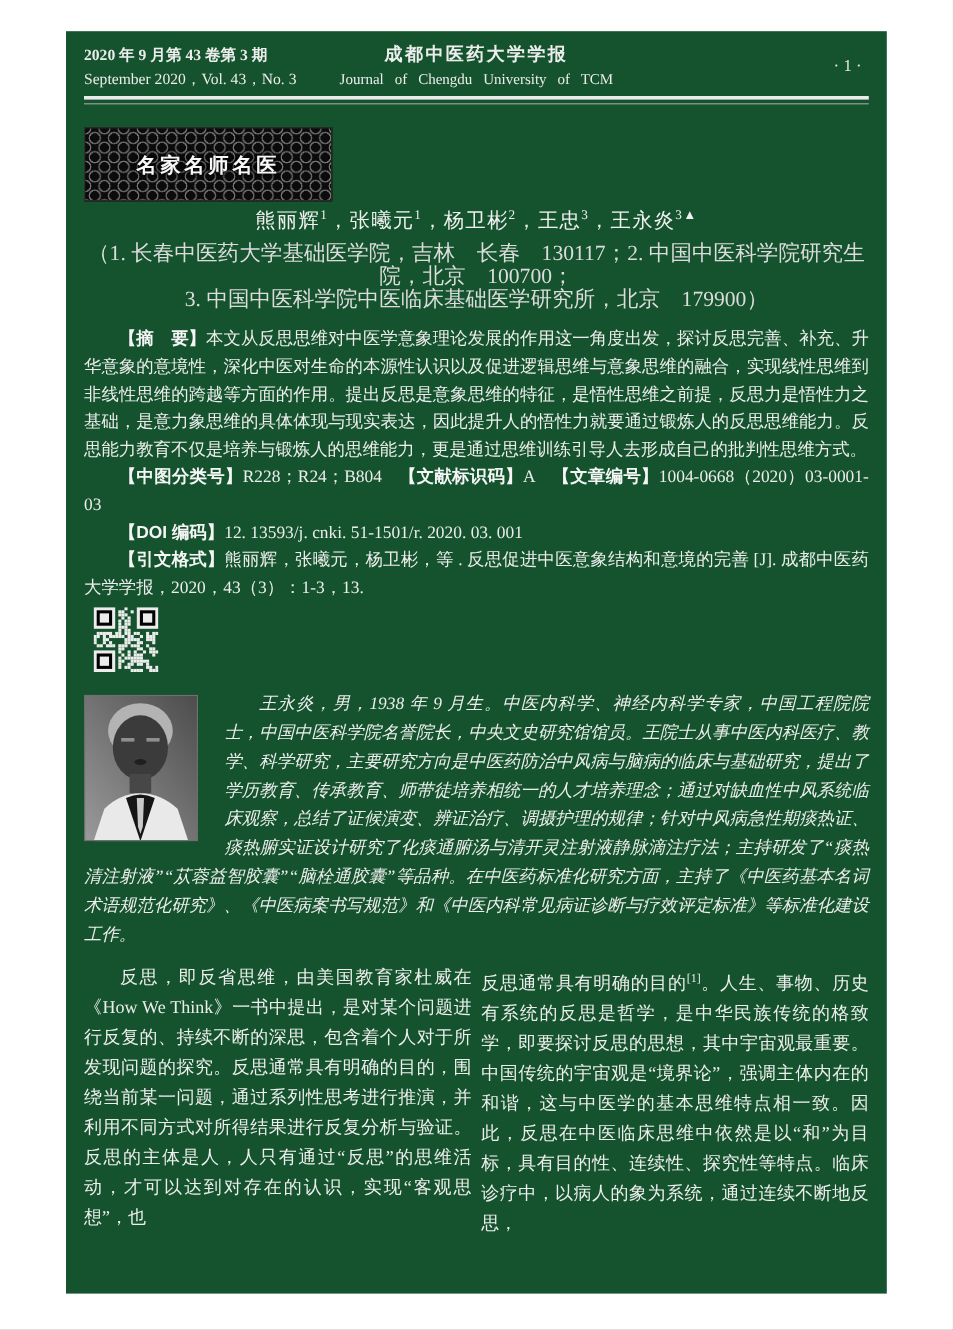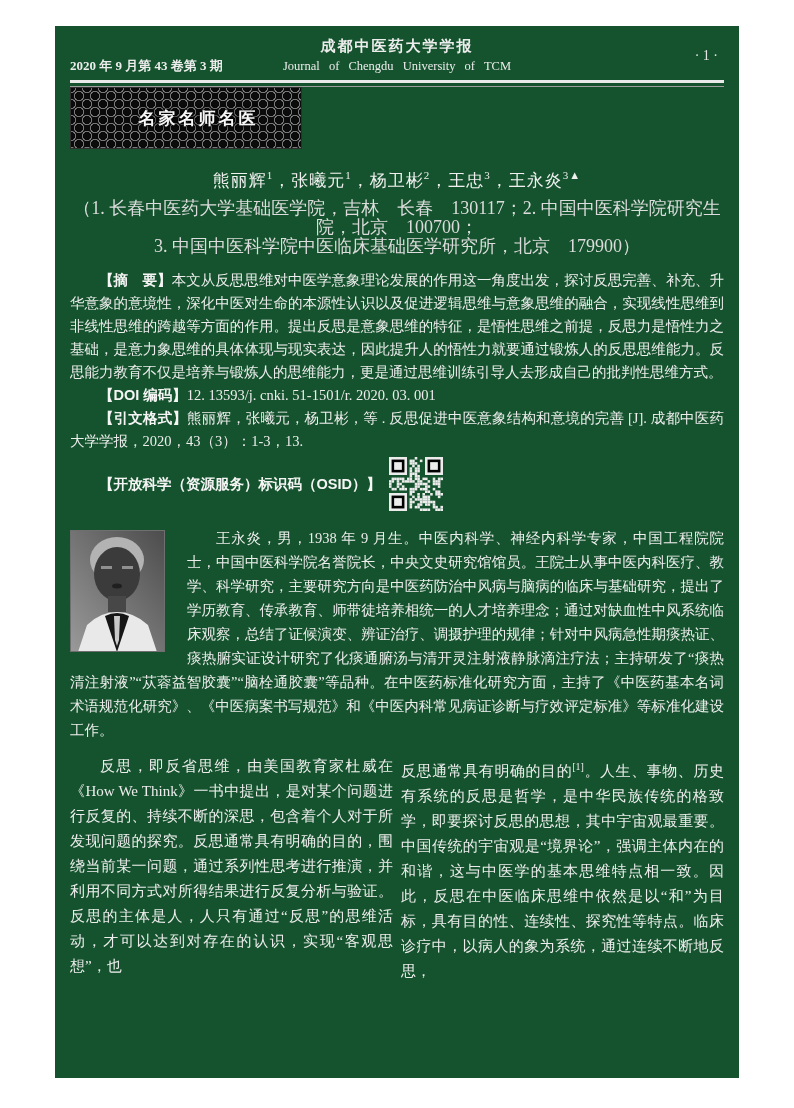"September 2020，Vol. 43，No. 3" div.en { html: none -> <div>September 2020，Vol. 43，No. 3</div> }
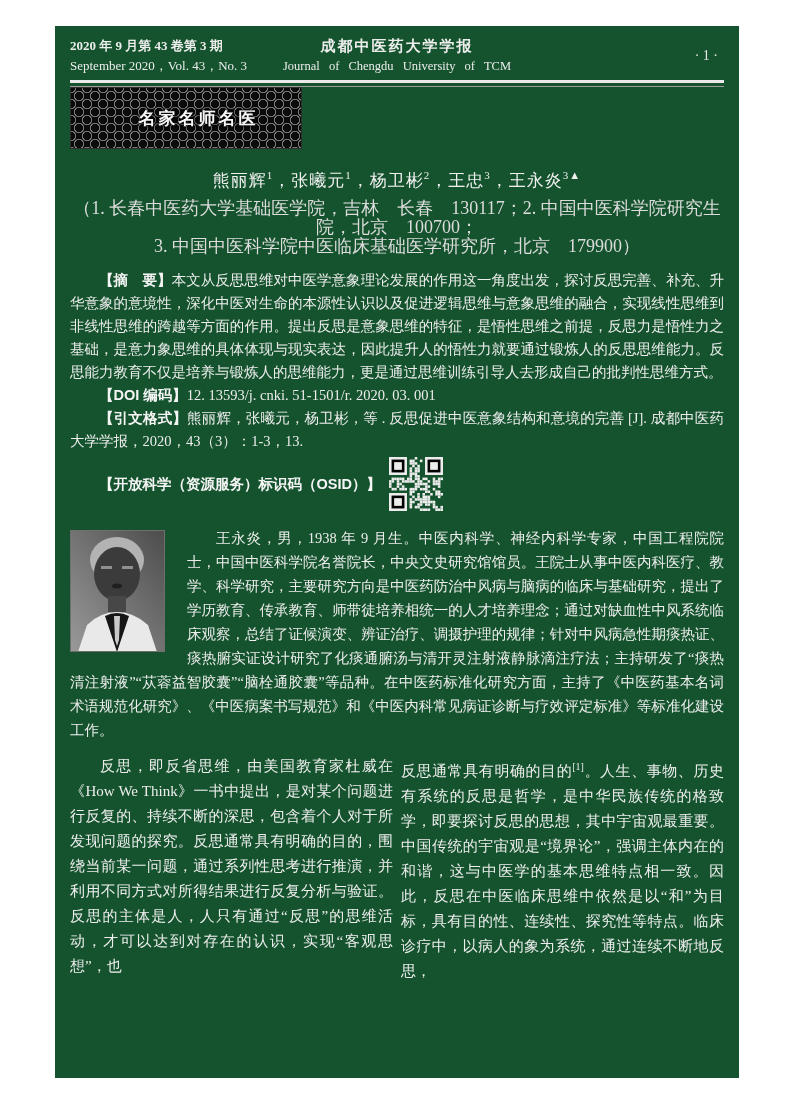"名家名师名医" .banner { margin-top: 0 -> 19px; padding-left: 25px -> none }
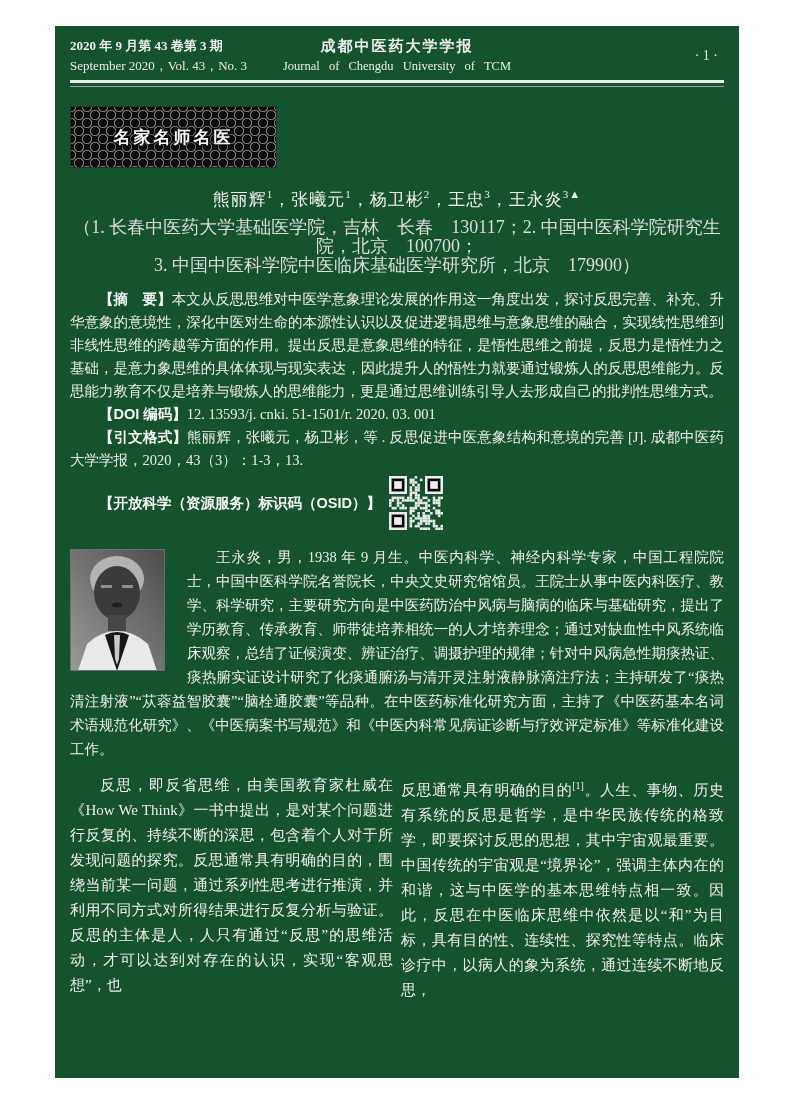"熊丽辉1，张曦元1，杨卫彬2，王忠3，王永炎3▲" .authors { margin-top: 20px -> 4px }
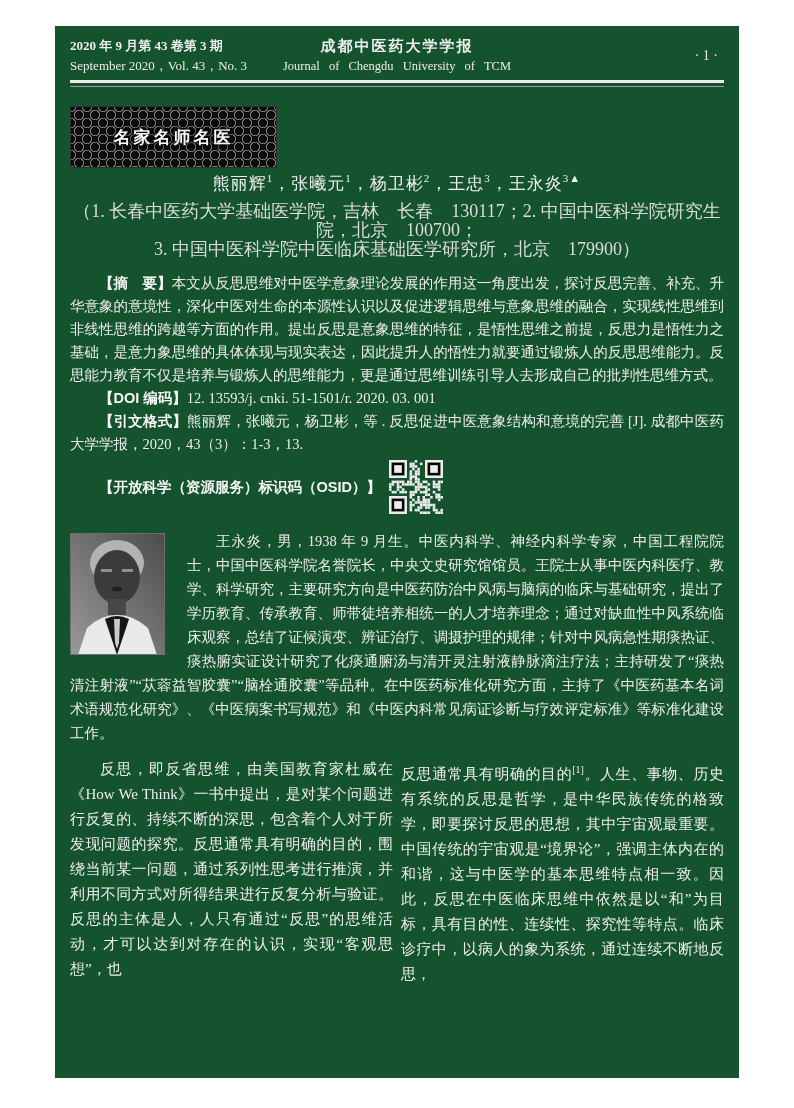"【中图分类号】R228；R24；B804 【文献标识码】A" p { html: none -> <p><span>【中图分类号】</span><span>R228；R24；B804</span><span>【文献标识码】</span><span>A</span><span>【文章编号】</span><span>1004-0668（2020）03-0001-03</span></p> }
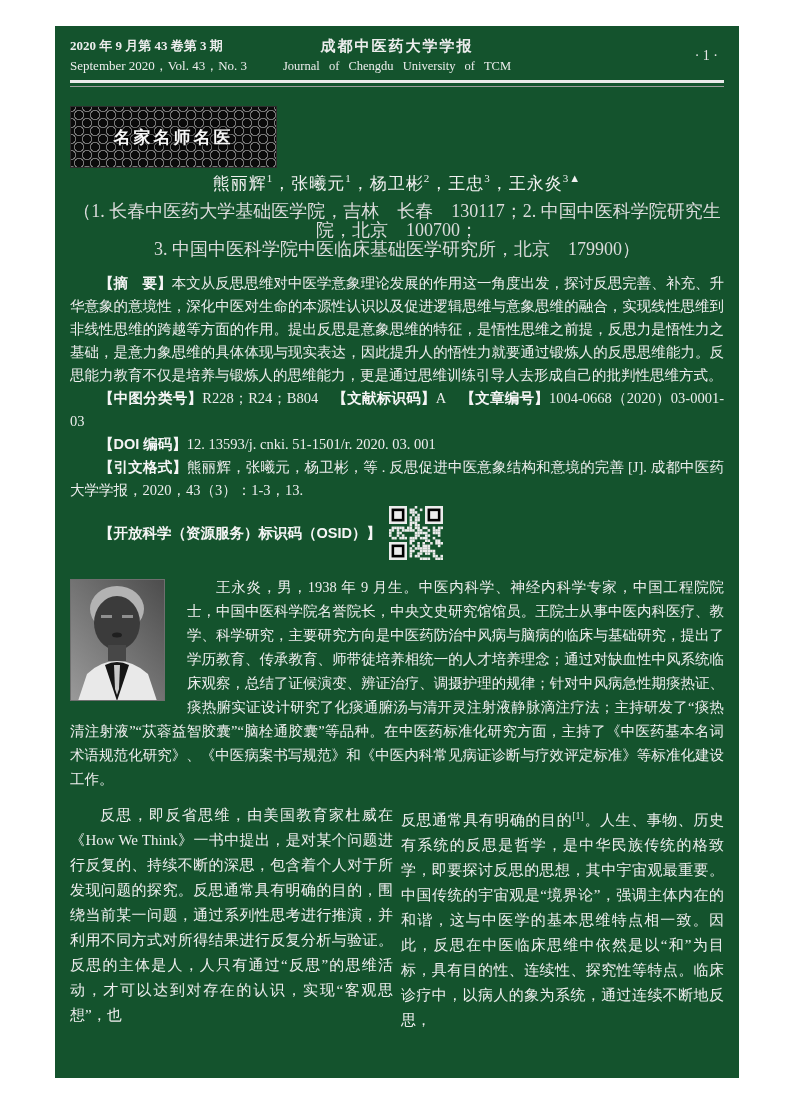"【开放科学（资源服务）标识码（OSID）】" span.lbl { html: <span>【开放科学（资源服务）标识码（OSID）】</span> -> none }
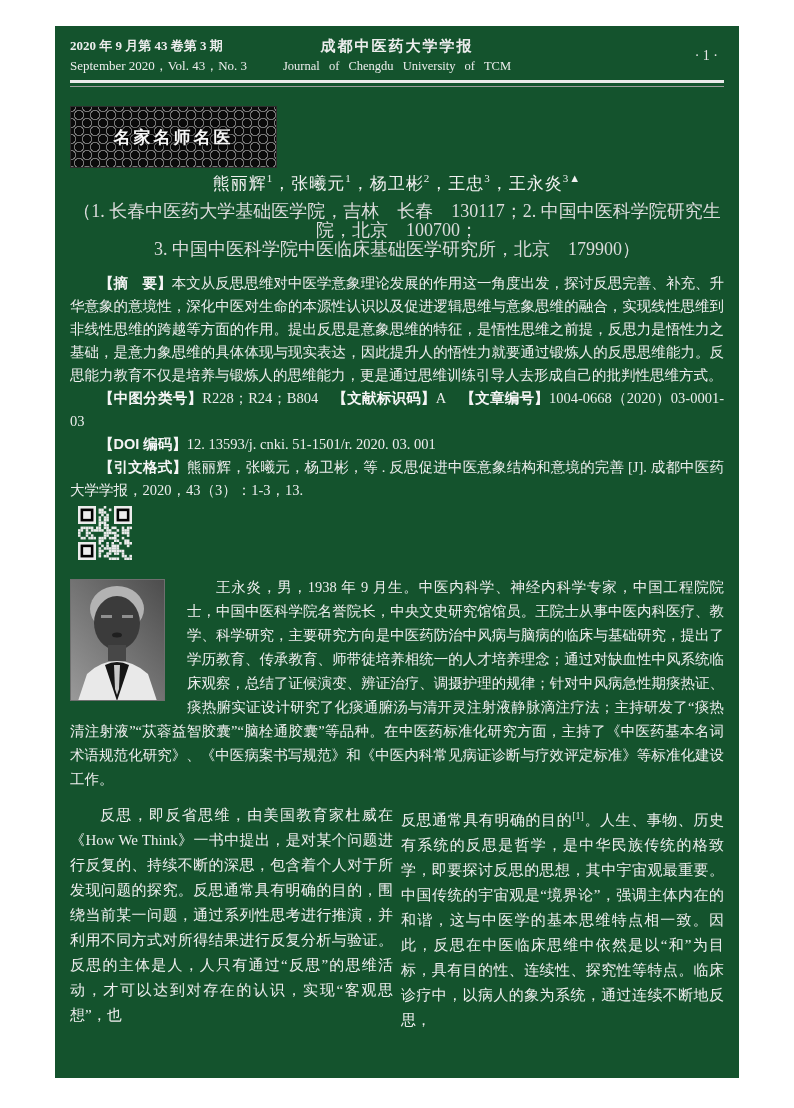"王永炎，男，1938 年 9" .bio { font-style: none -> italic }
